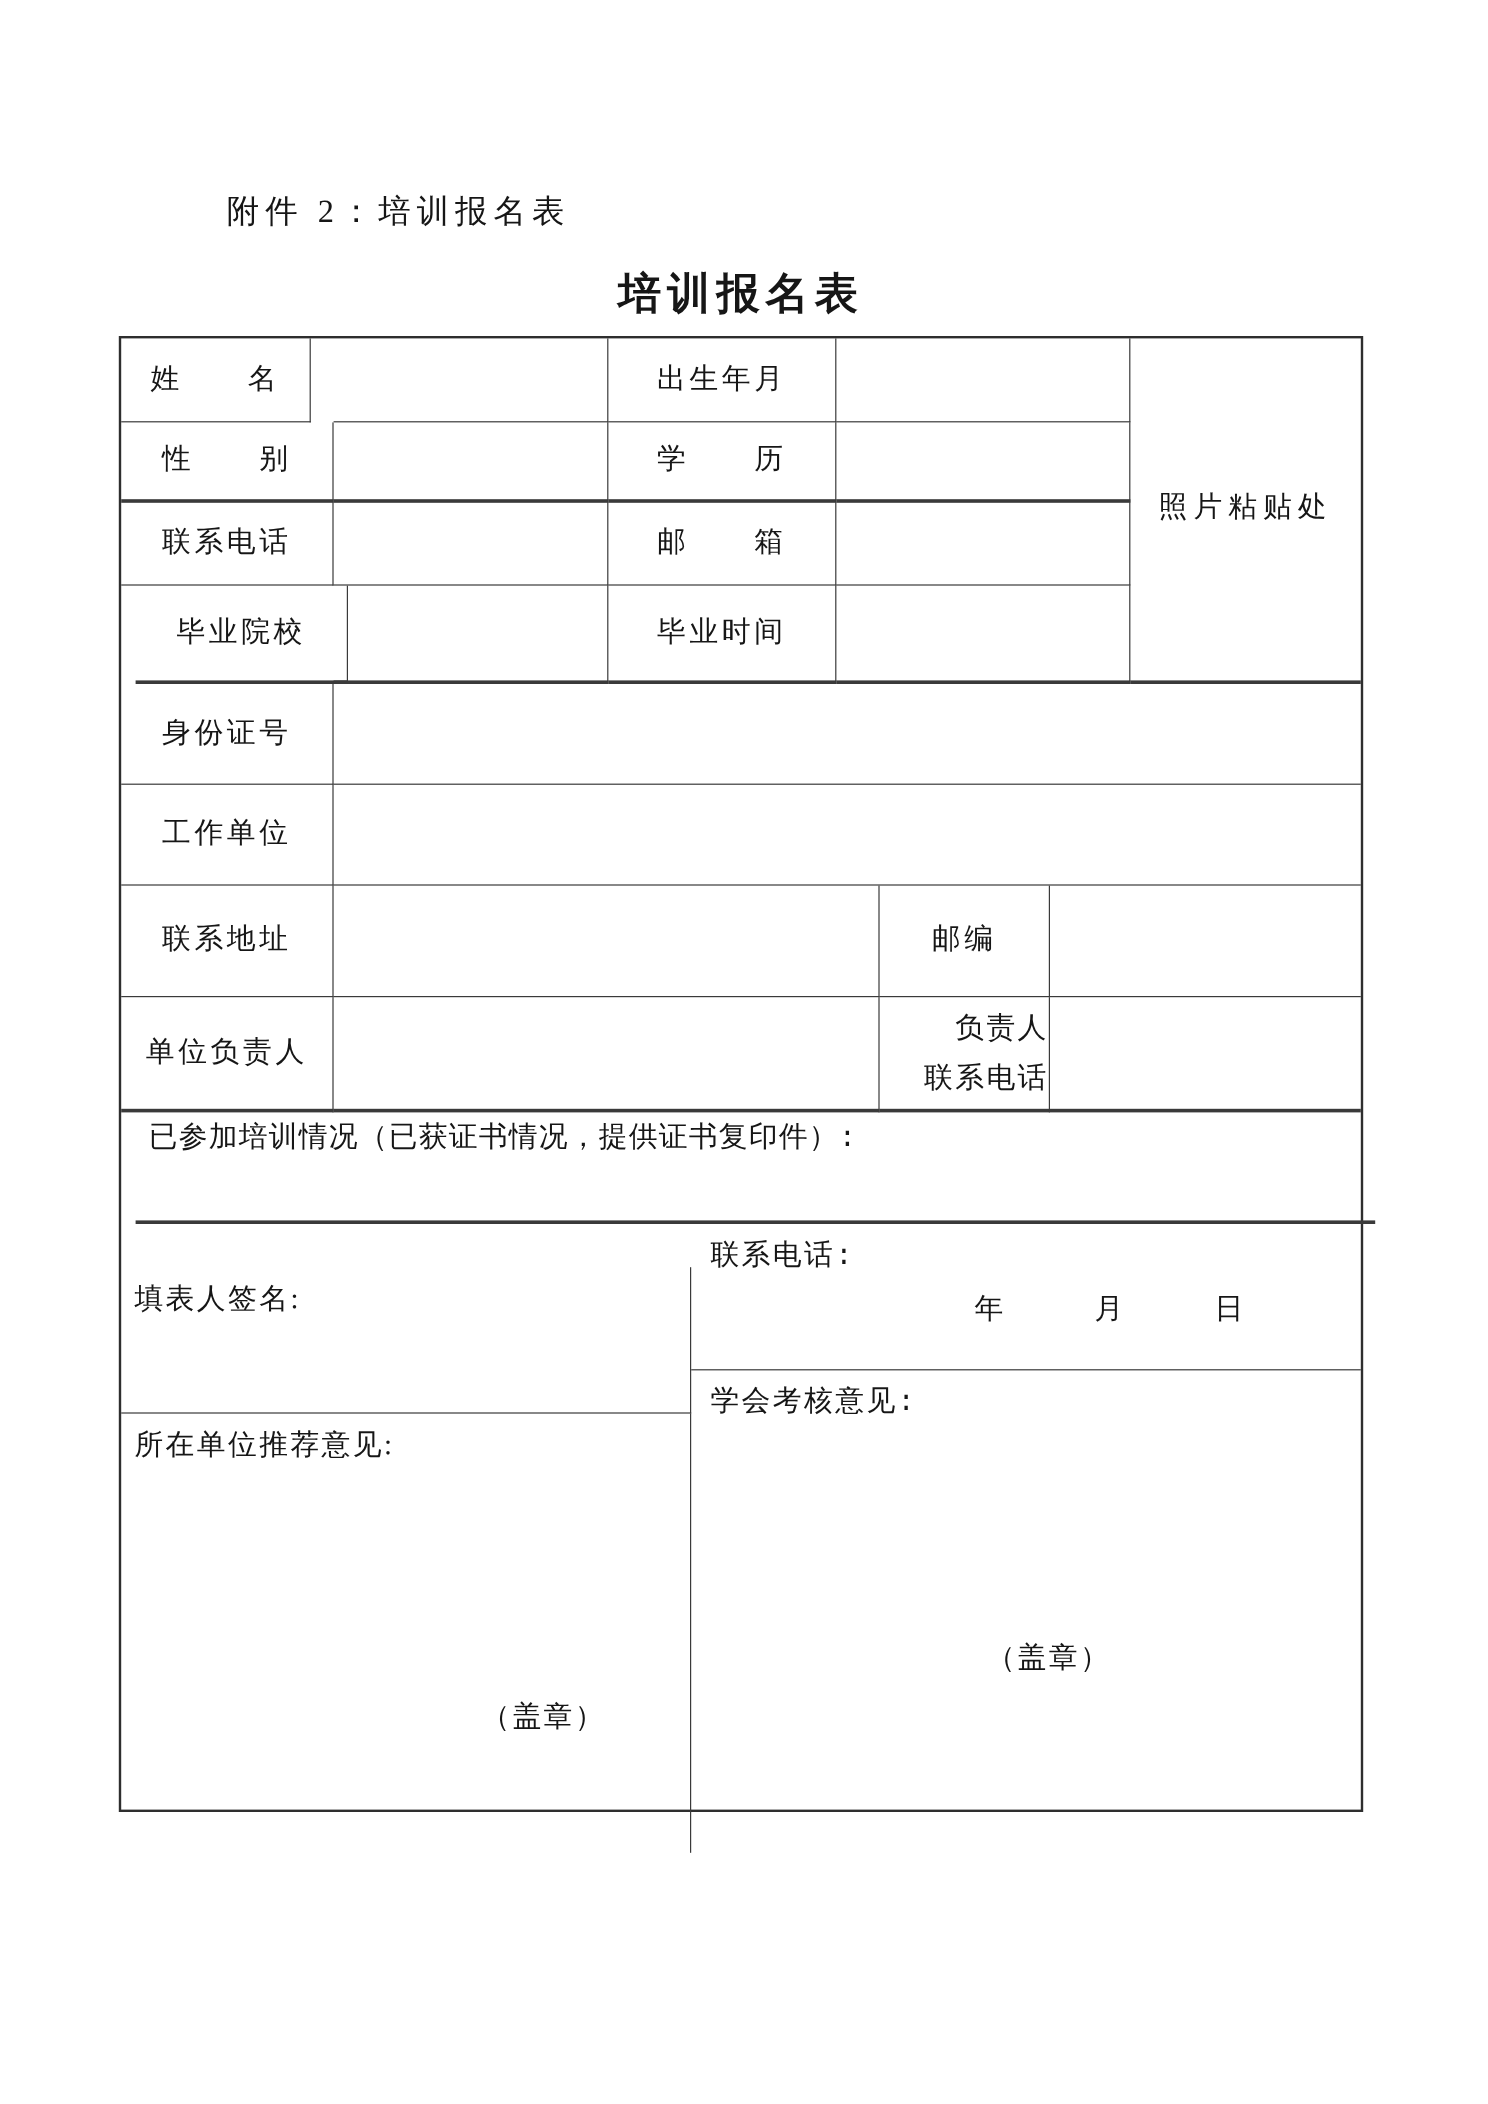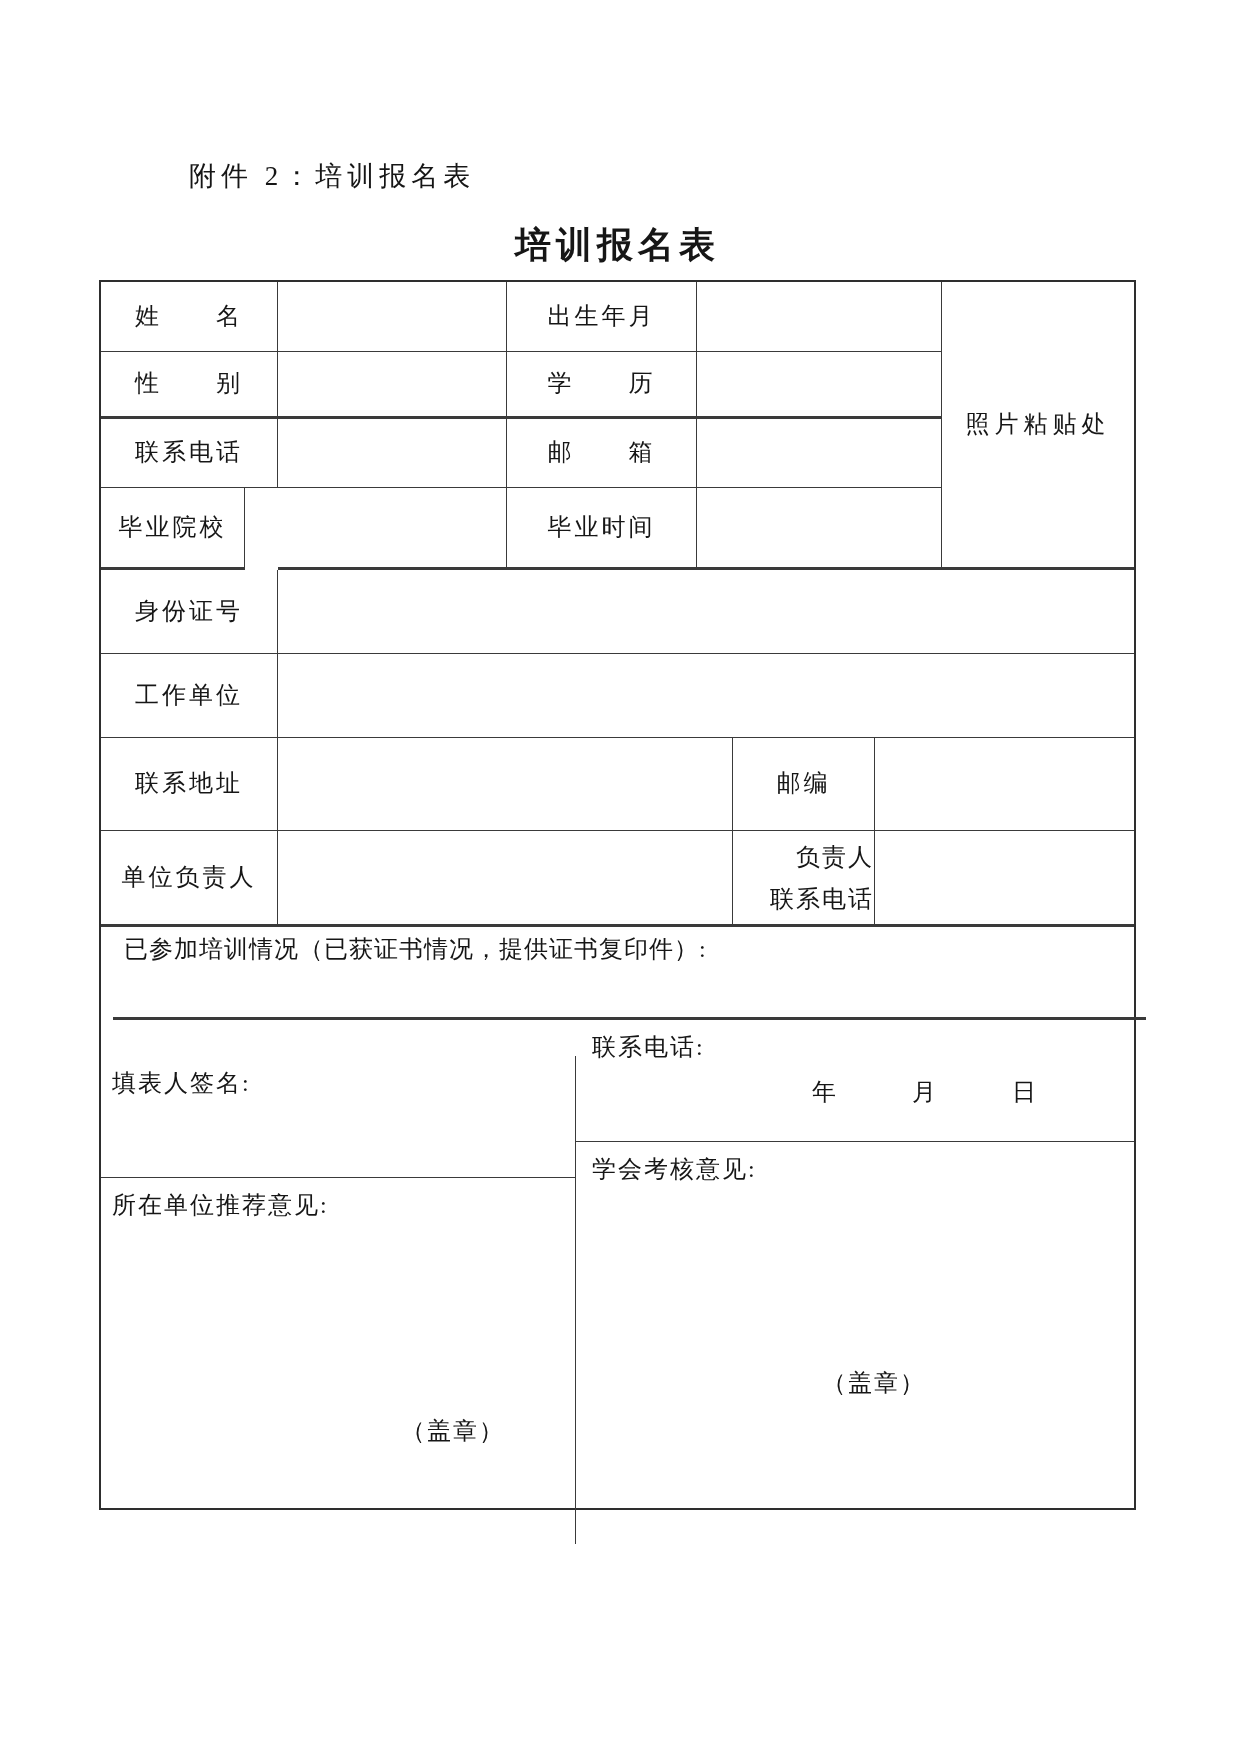"姓 名" div.c { width: 177px -> 158px }
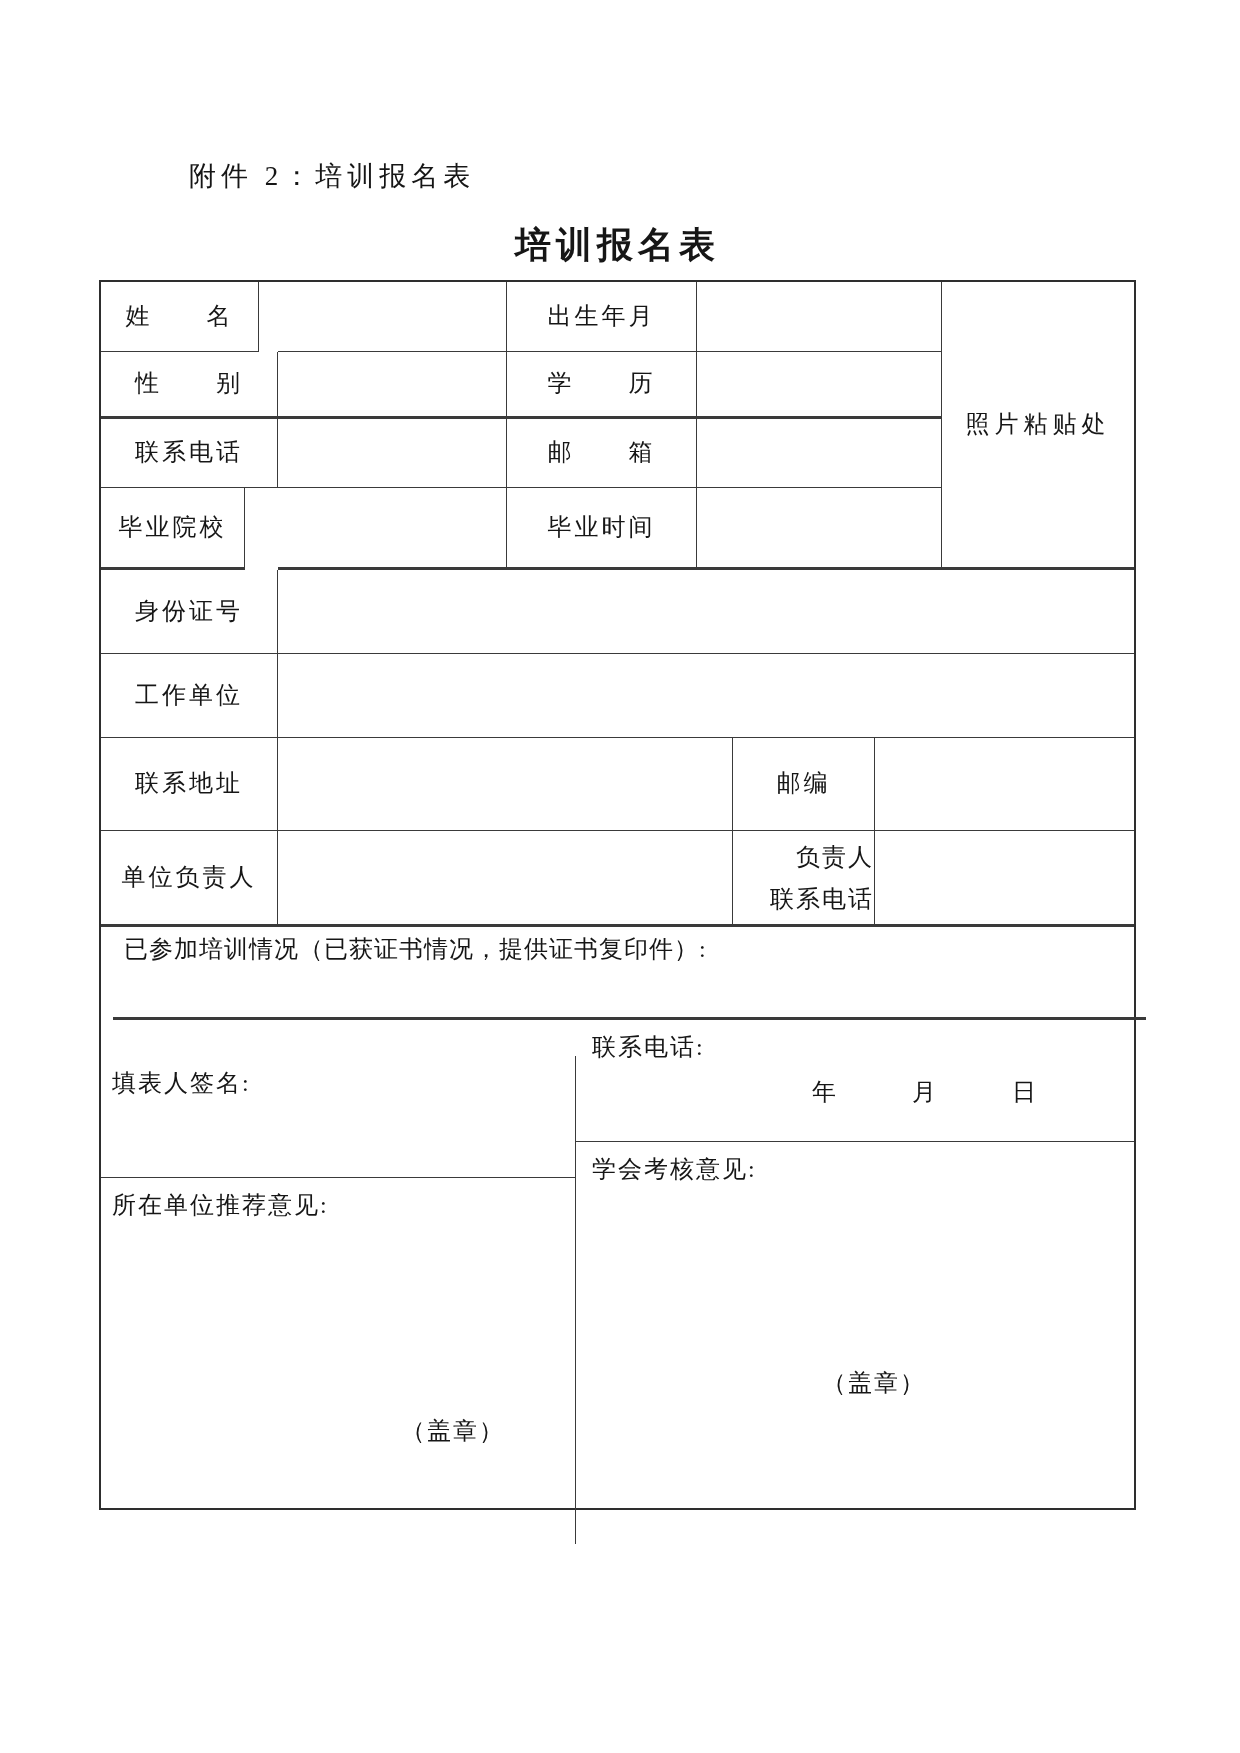"照片粘贴处" .noR { font-family: none -> Liberation Mono, monospace }
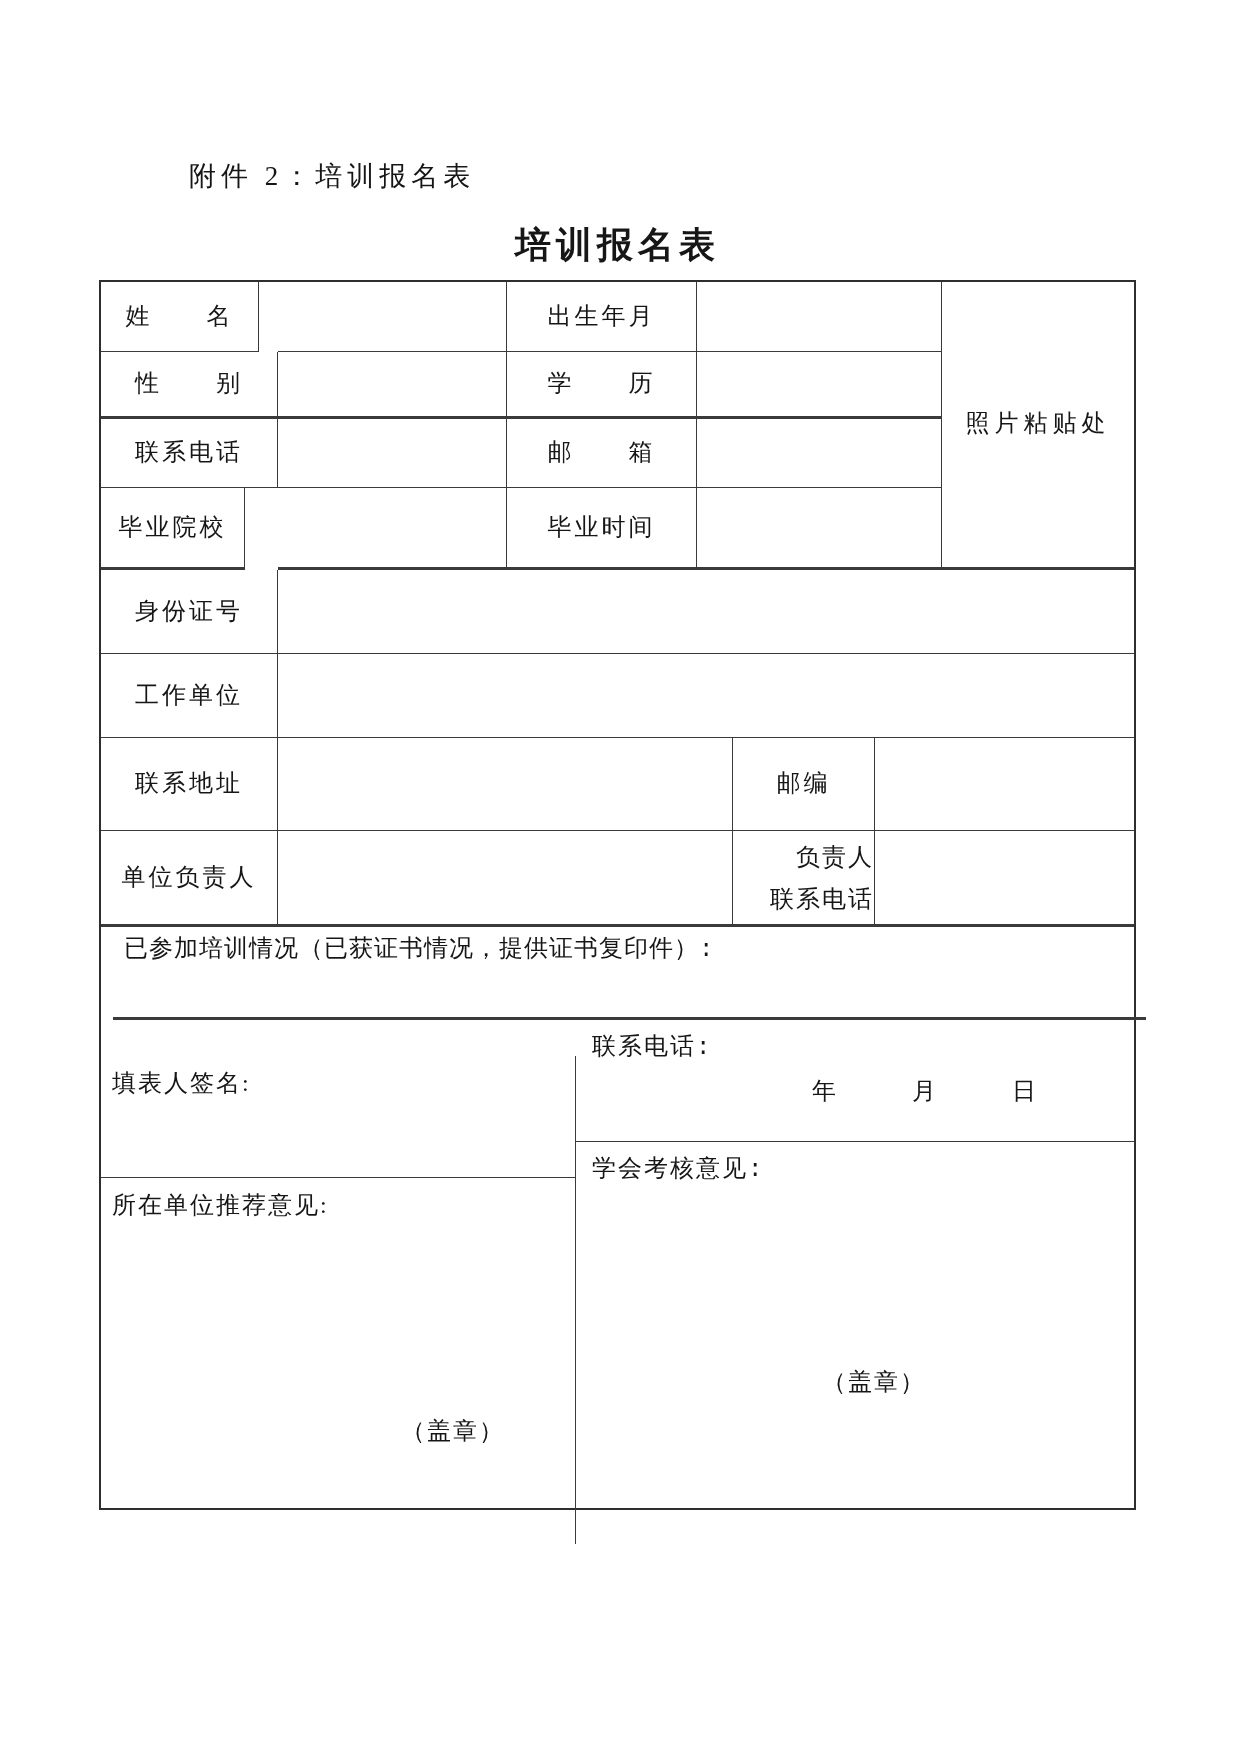"毕业院校" div.c { left: 0 -> 12px; width: 144px -> 177px }
